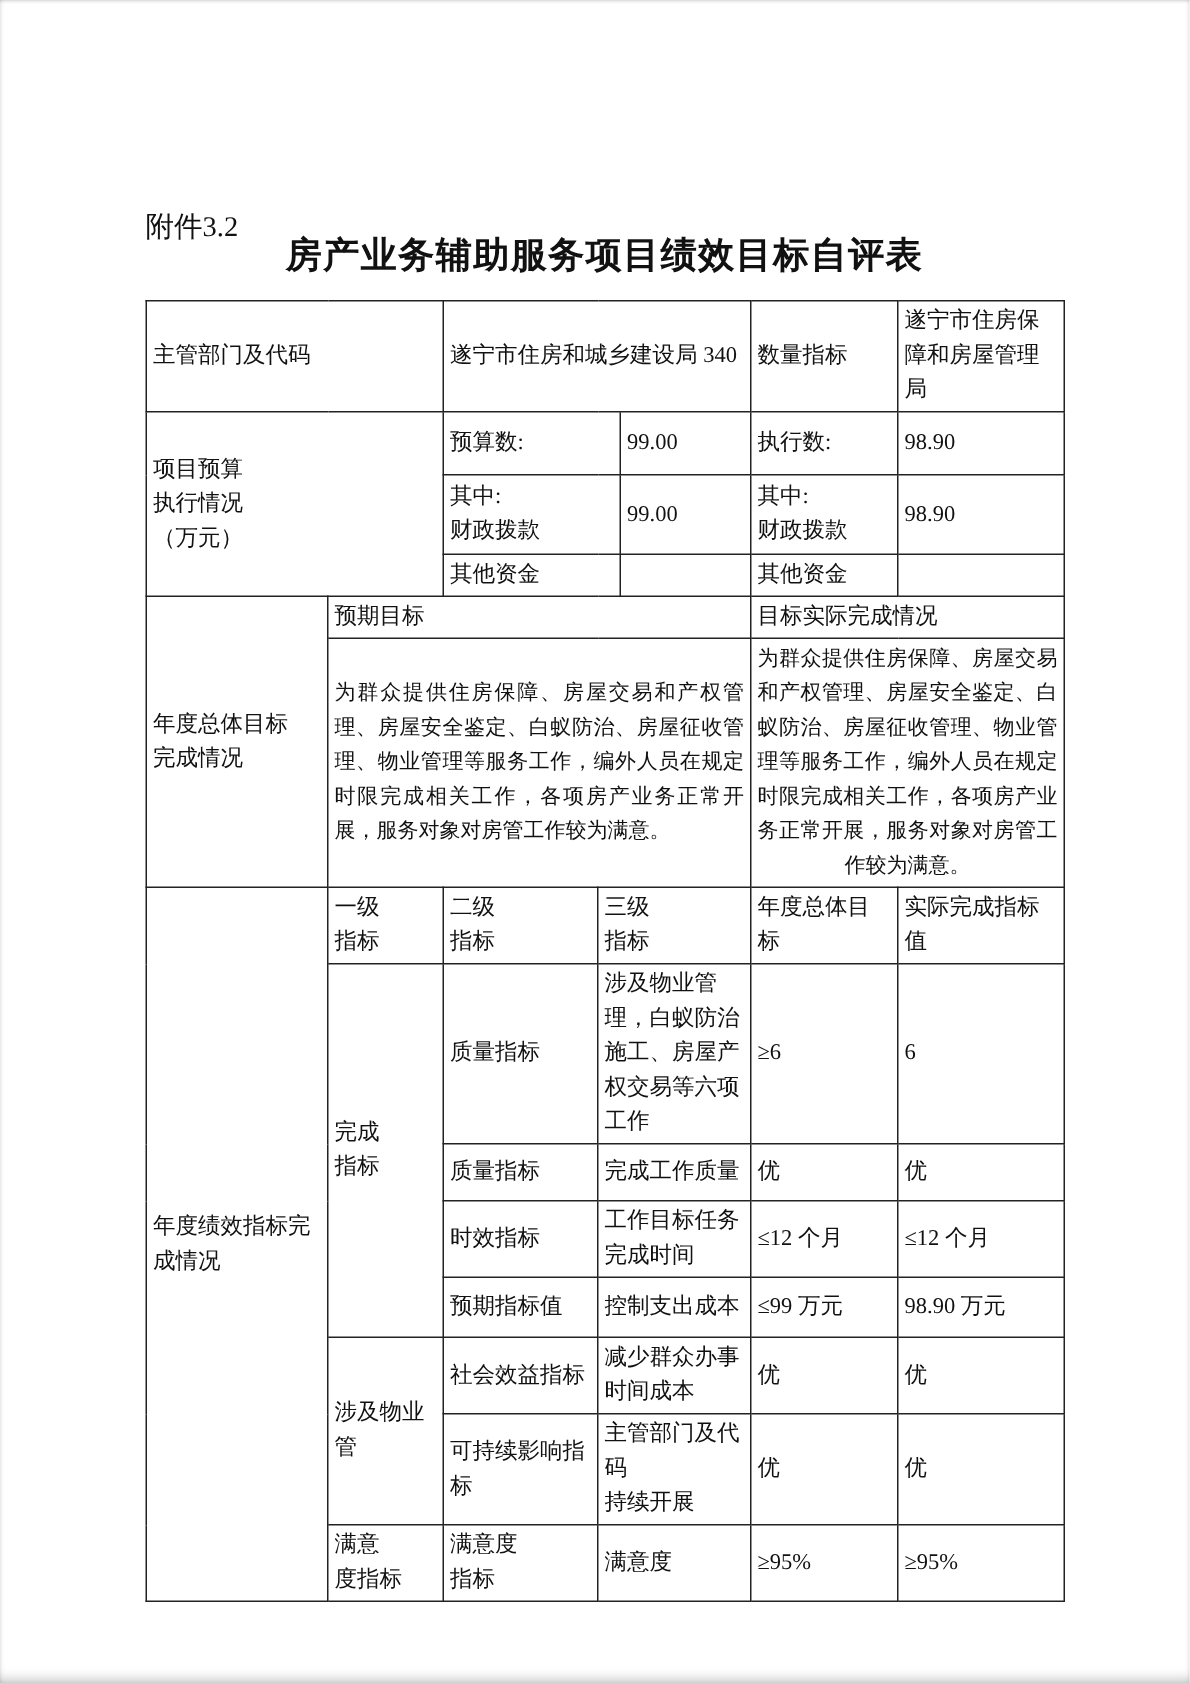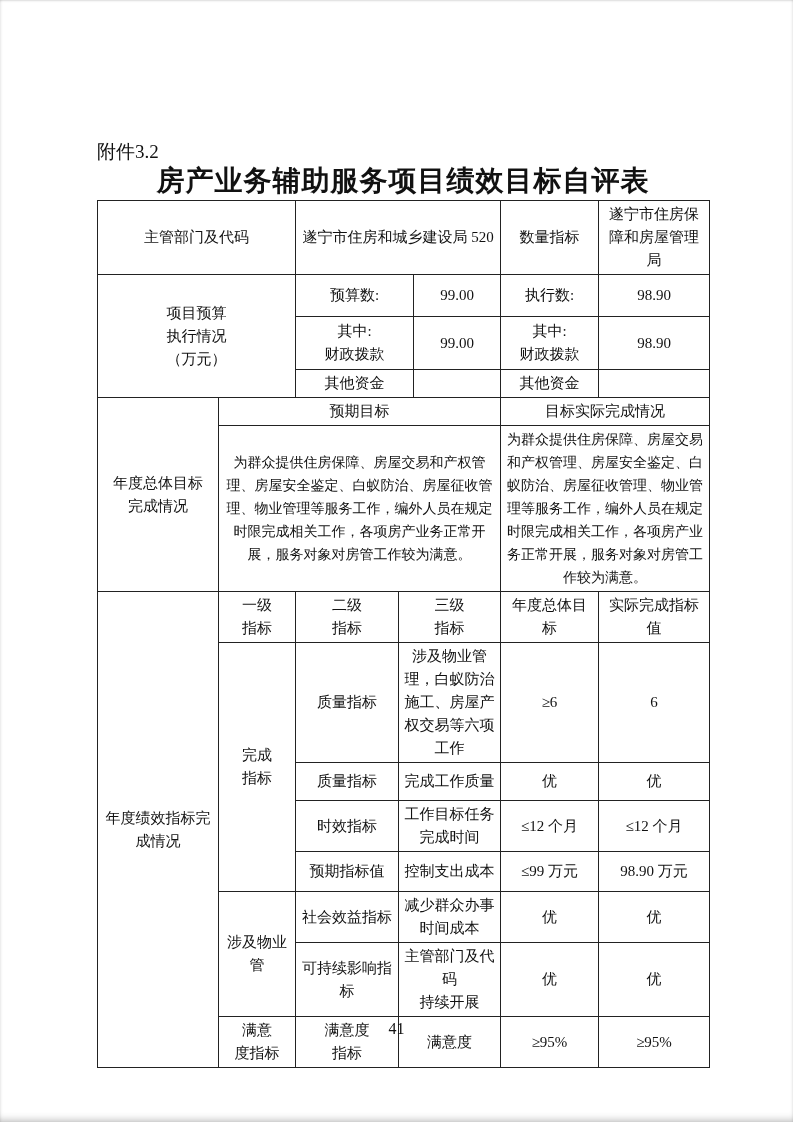"房产业务辅助服务项目绩效目标自评表" .doc-title { font-size: 28px -> 24px; top: 166px -> 156px }
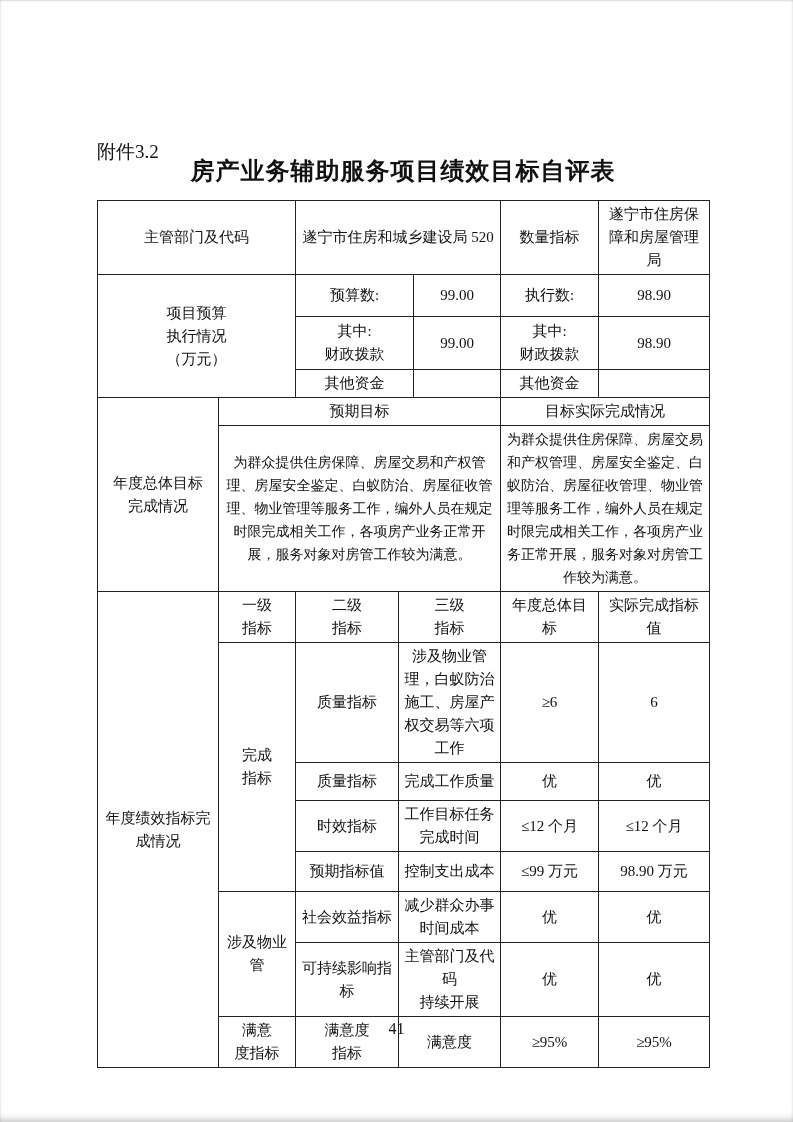"遂宁市住房保障和房屋管理局" table.selfeval td { text-align: center -> none }
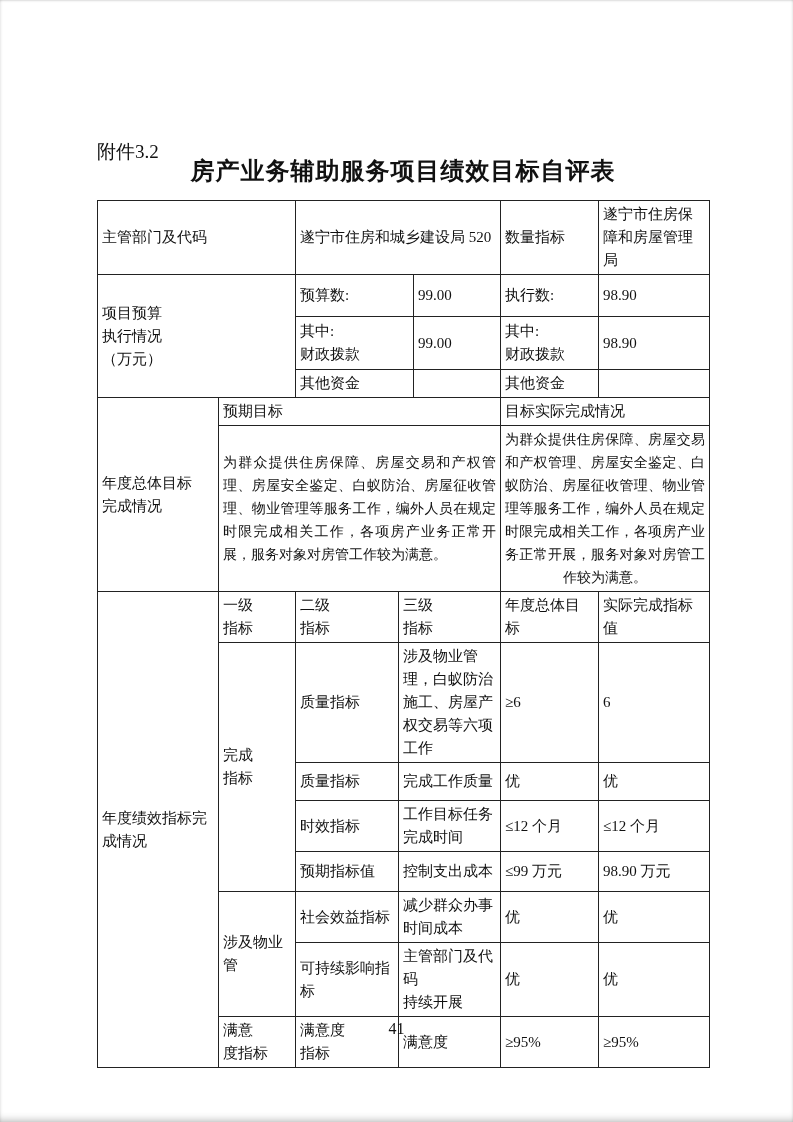"遂宁市住房和城乡建设局 520" td { text: 520 -> 340 }
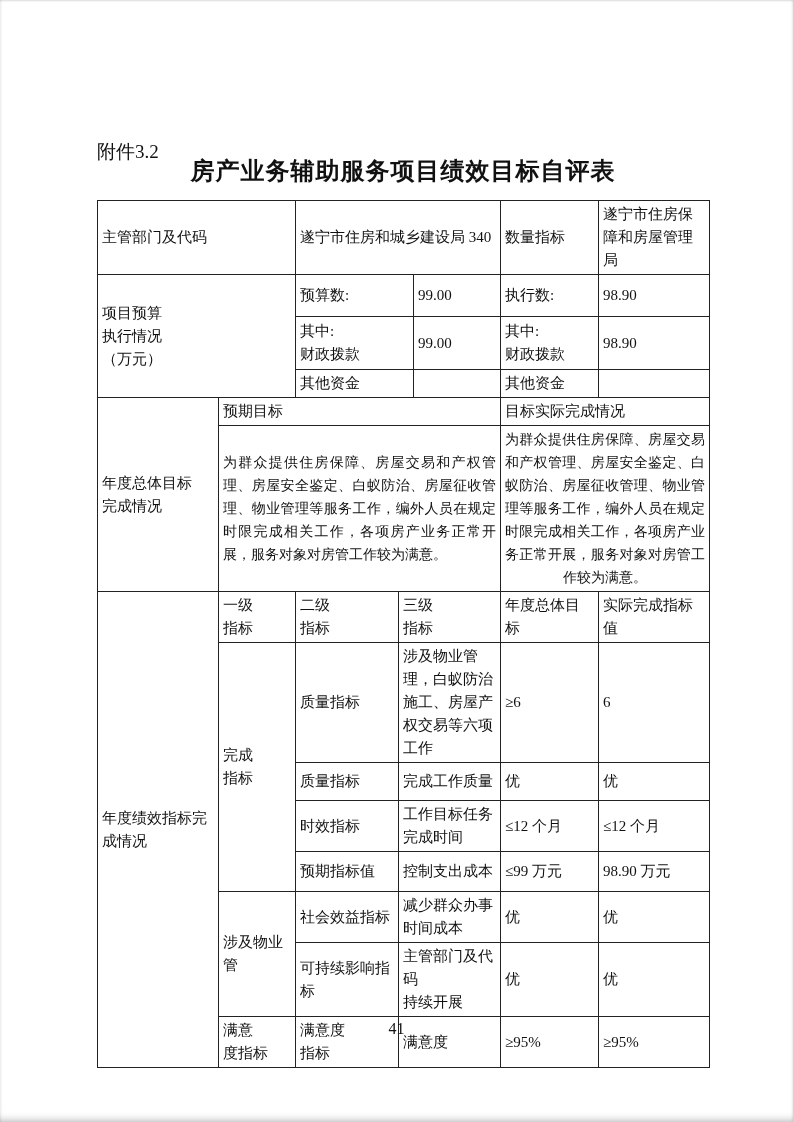"41" div.page-number { html: <div>41</div> -> none }
